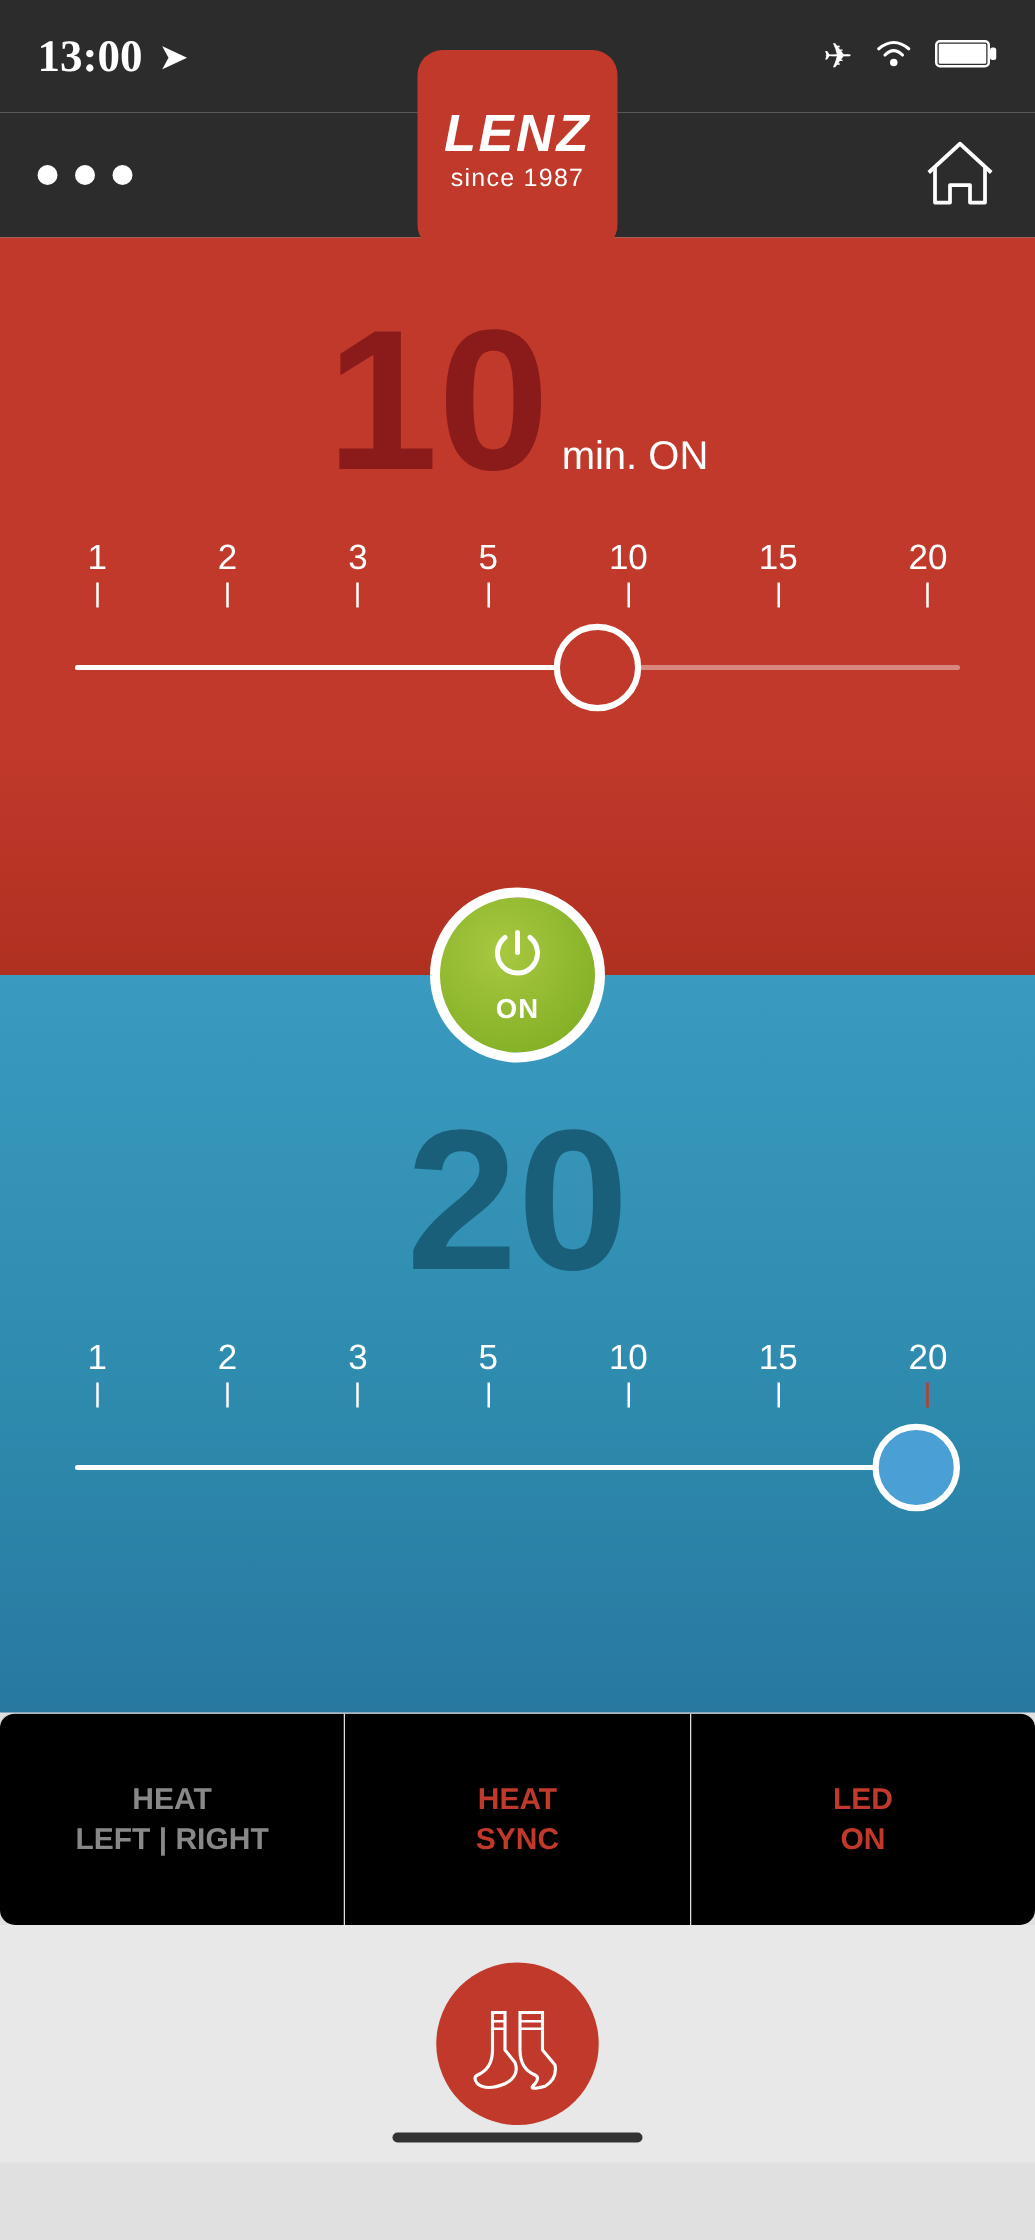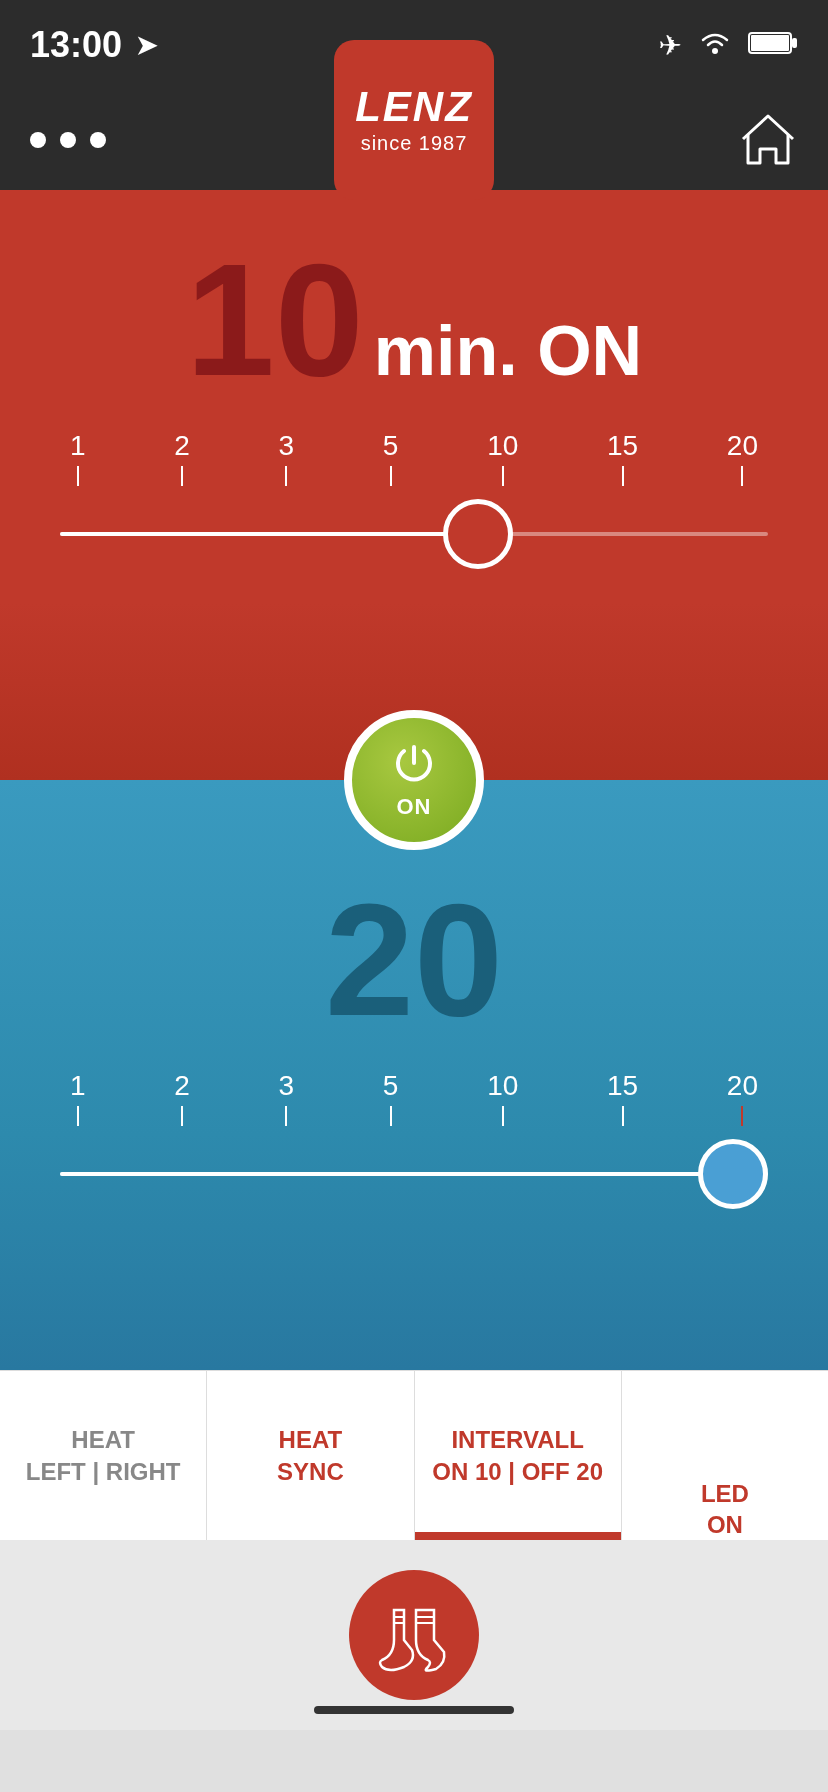"13:00" .status-bar { font-family: none -> Liberation Serif, serif }
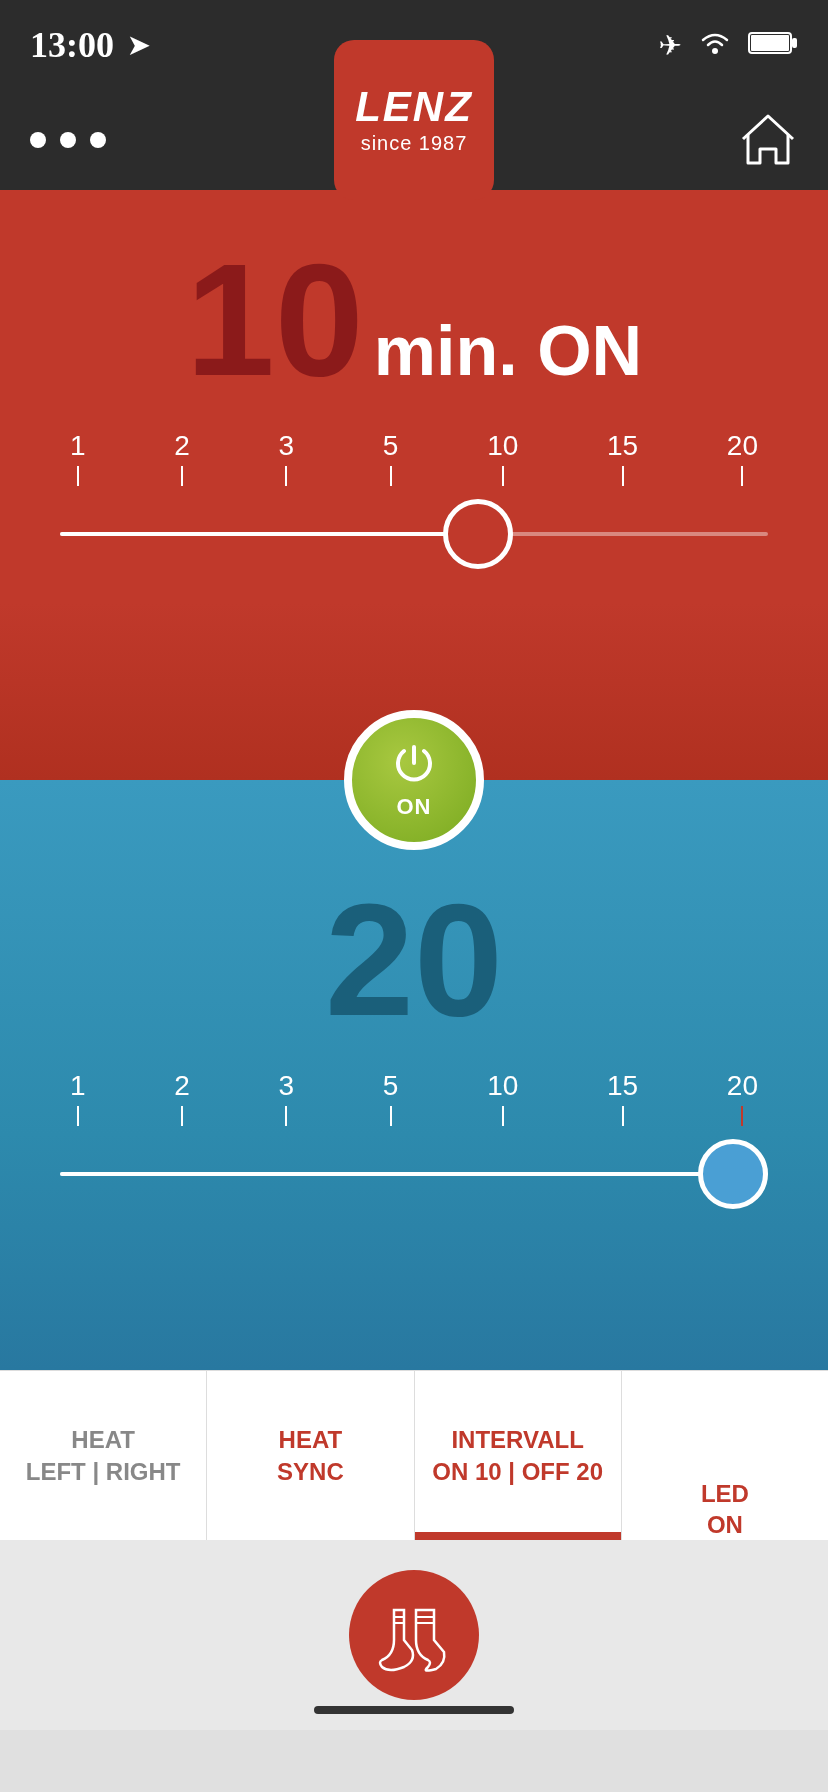"min. ON" .timer-label-on { font-size: 70px -> 32px; font-weight: 700 -> 400 }
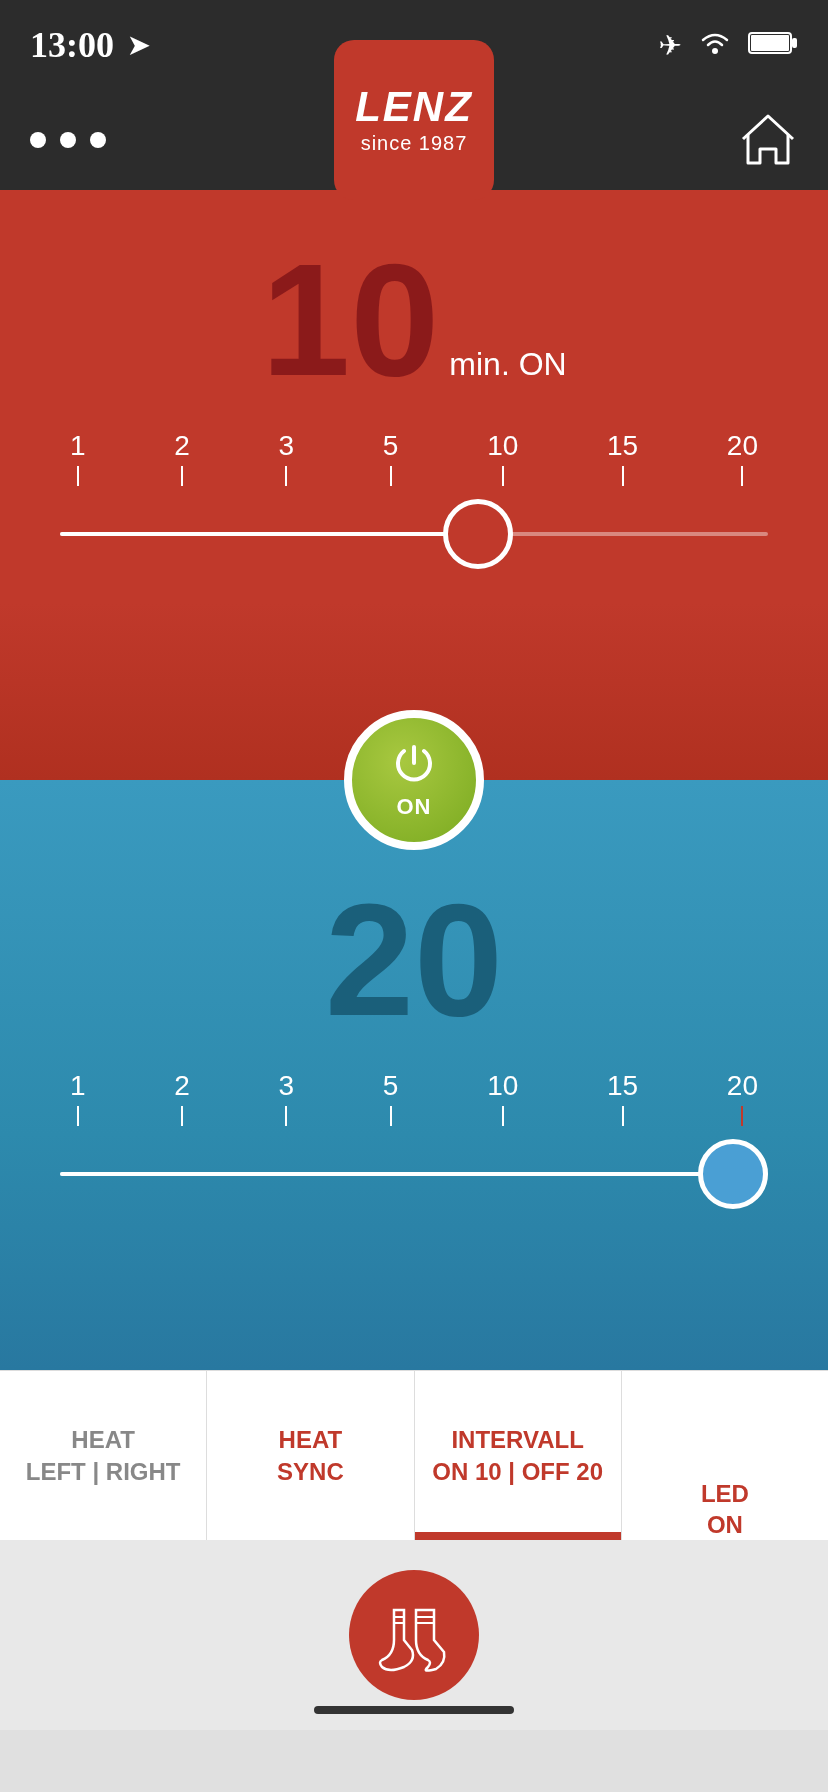"HEAT" .tabs-container { background: #ffffff -> #000000; border-radius: none -> 12px }
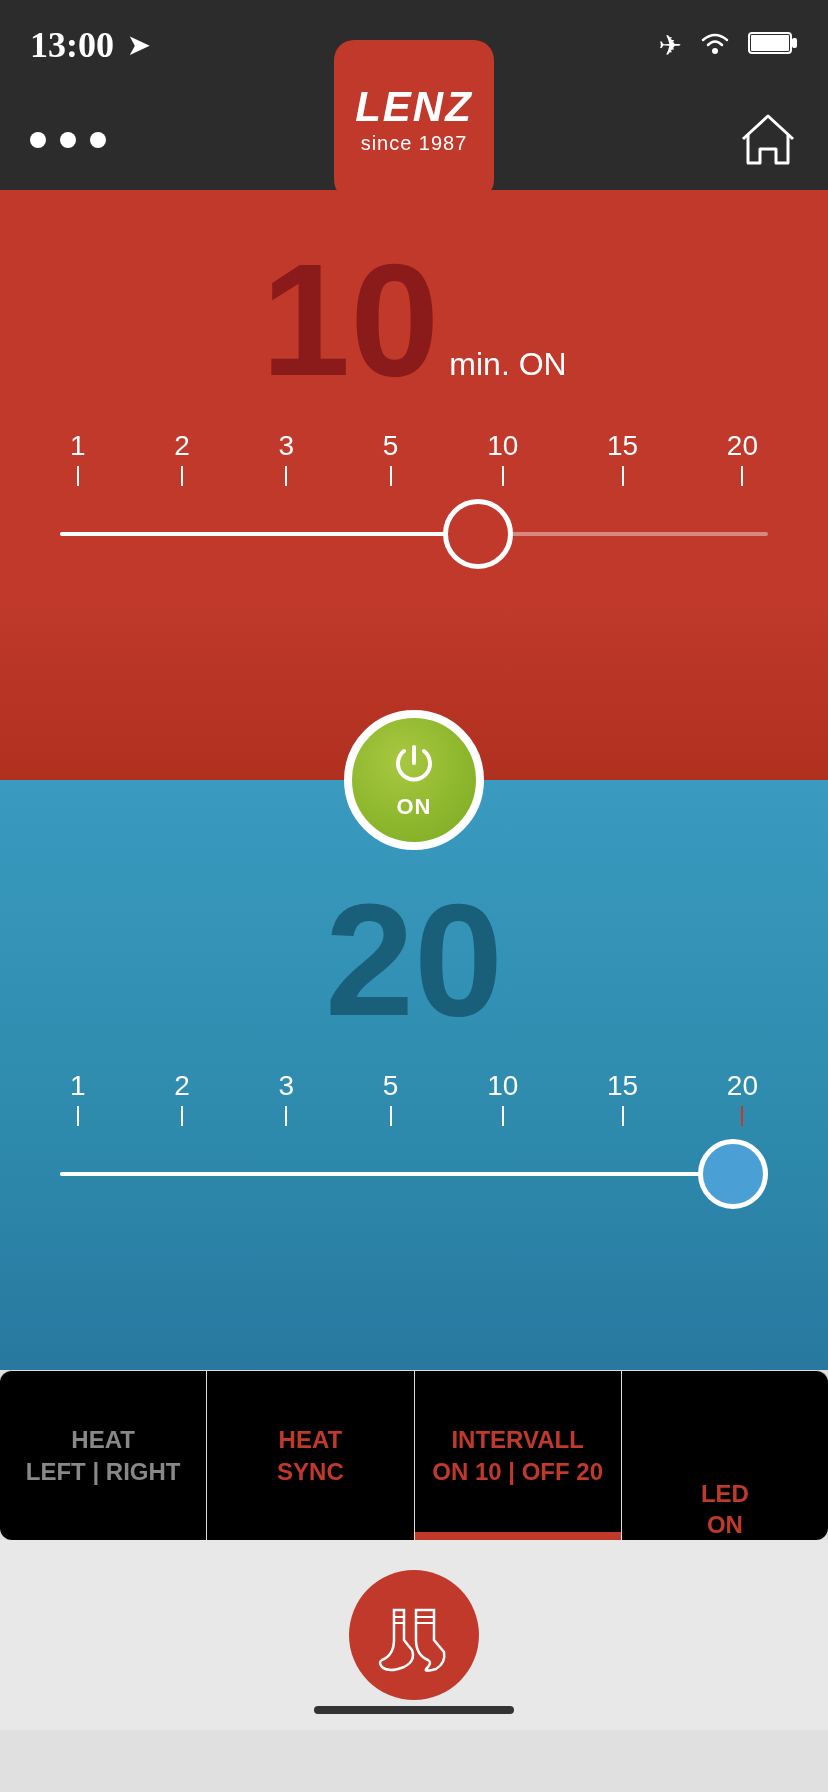"INTERVALL" div.tab { html: <div> <div>INTERVALL<br>ON 10 | OFF 20</div> <div></div> </div> -> none }
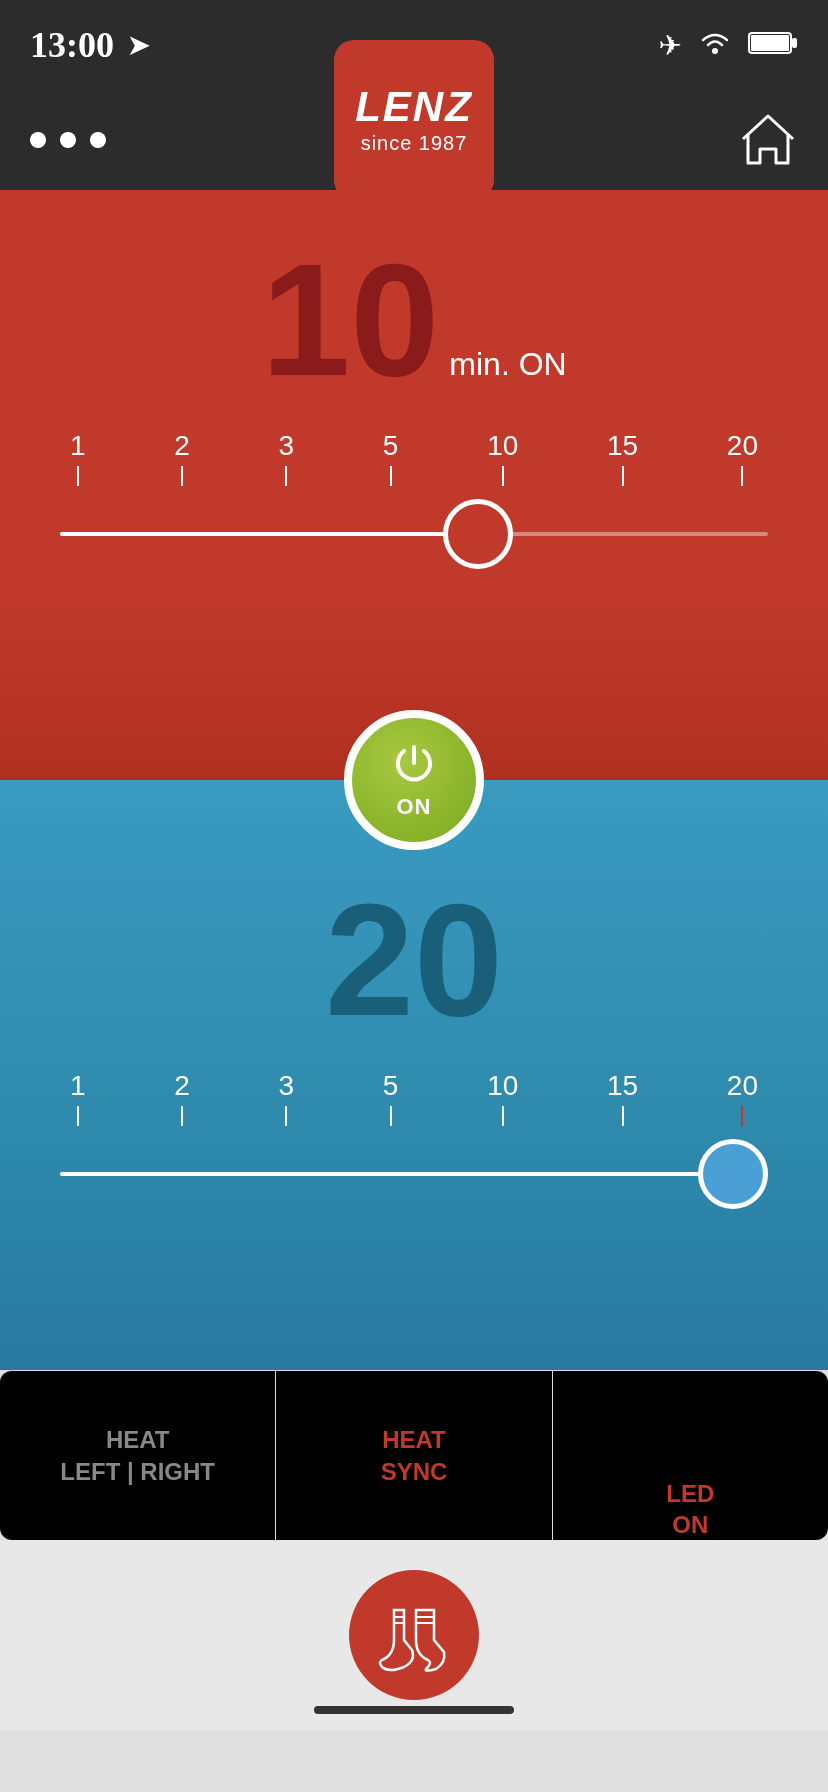"LED" .tab:last-child { justify-content: flex-end -> none }
